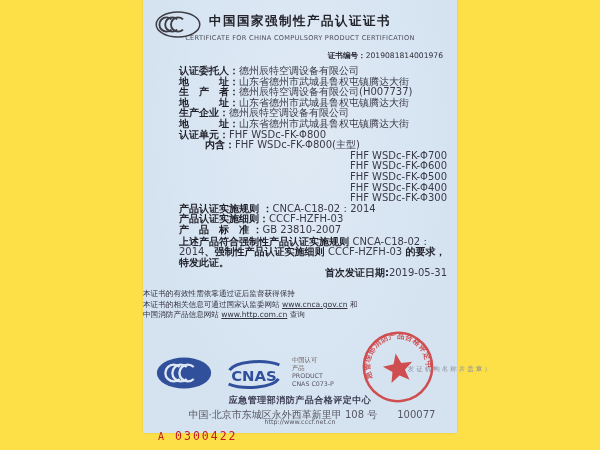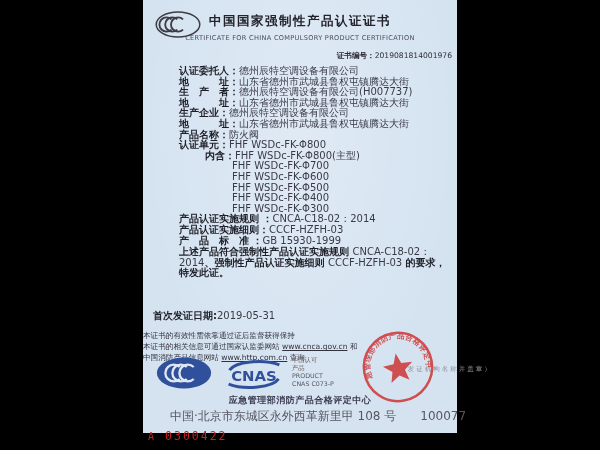"中国国家强制性产品认证证书" .page { background: #000000 -> #fde047 }
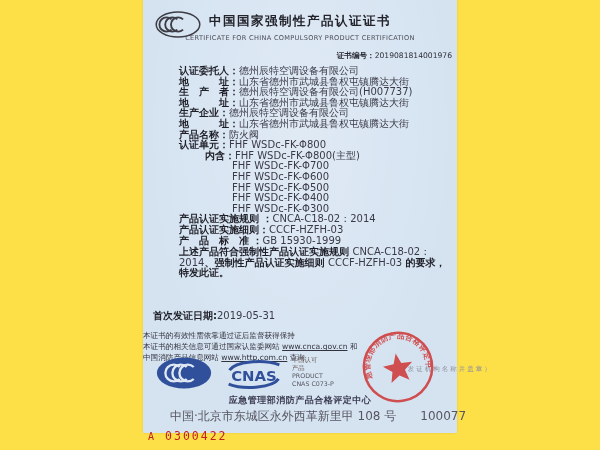"证书编号：2019081814001976" .certno { padding-right: 5px -> 14px }
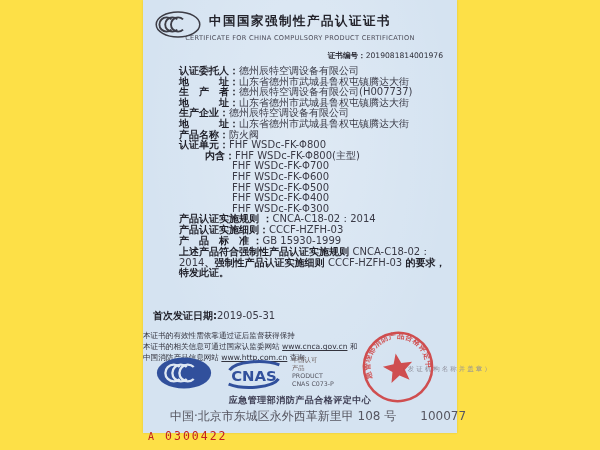"产品名称：防火阀" div.row { html: <div><span>产品名称：</span><span>防火阀</span></div> -> none }
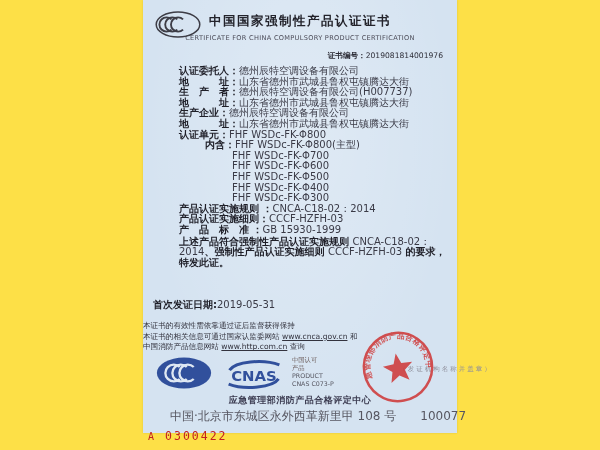"FHF WSDc-FK-Φ700" .indent2 { text-align: none -> right }
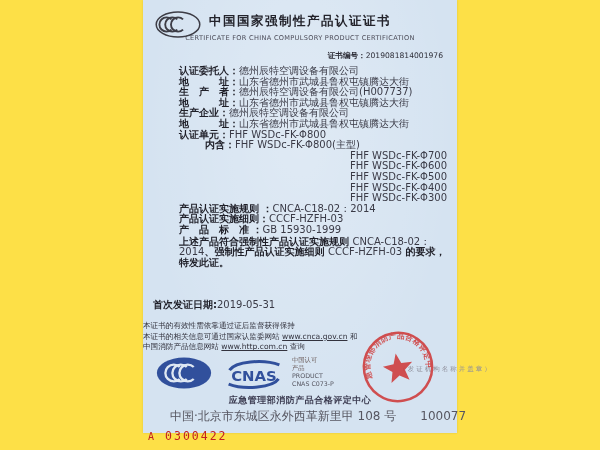"GB 15930-1999" span { text: 15930-1999 -> 23810-2007 }
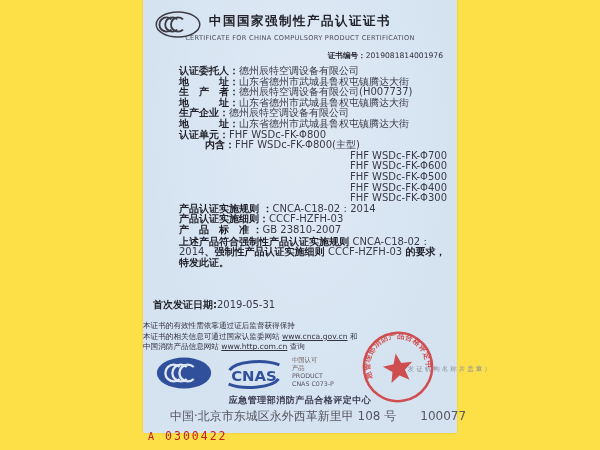"首次发证日期:2019-05-31" .center-line { margin-top: 32px -> none; text-align: left -> right }
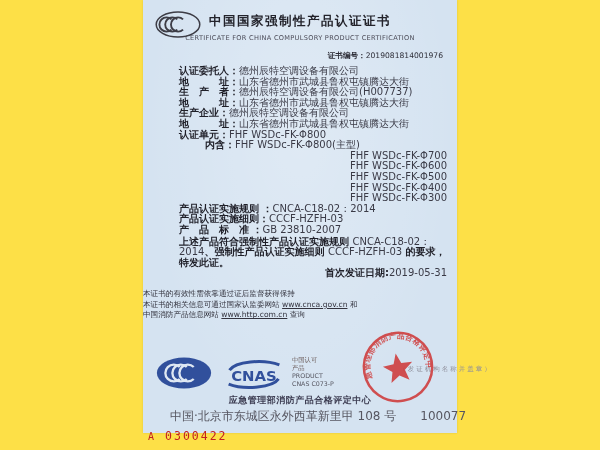"中国·北京市东城区永外西革新里甲 108 号 100077" .f-addr { font-size: 12px -> 10px; left: 18px -> 12px }
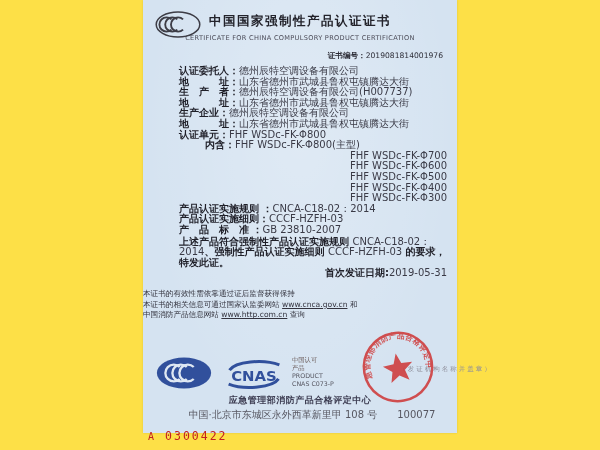"http://www.cccf.net.cn" div.f-url { html: none -> <div>http://www.cccf.net.cn</div> }
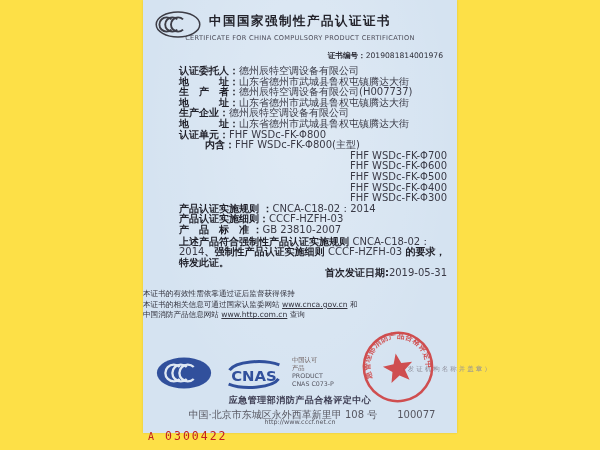"A 0300422" .serial { left: 148px -> 158px }
